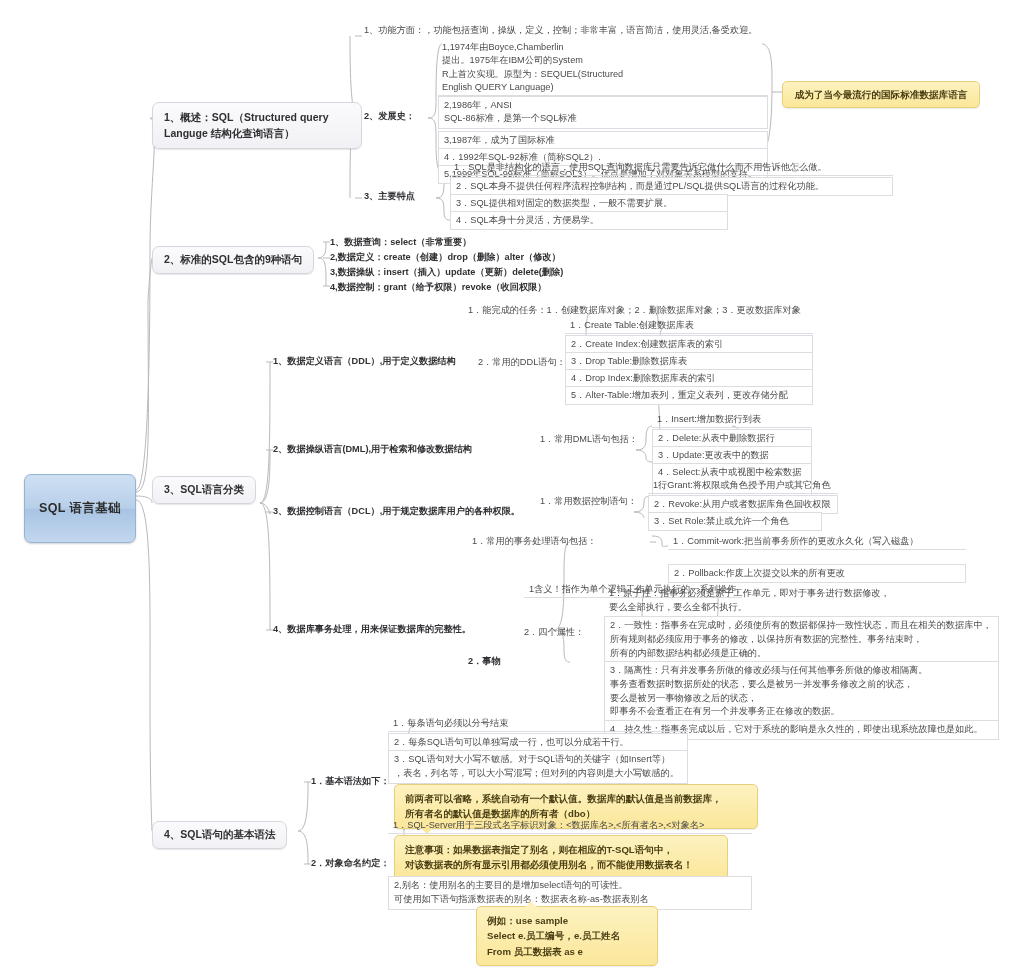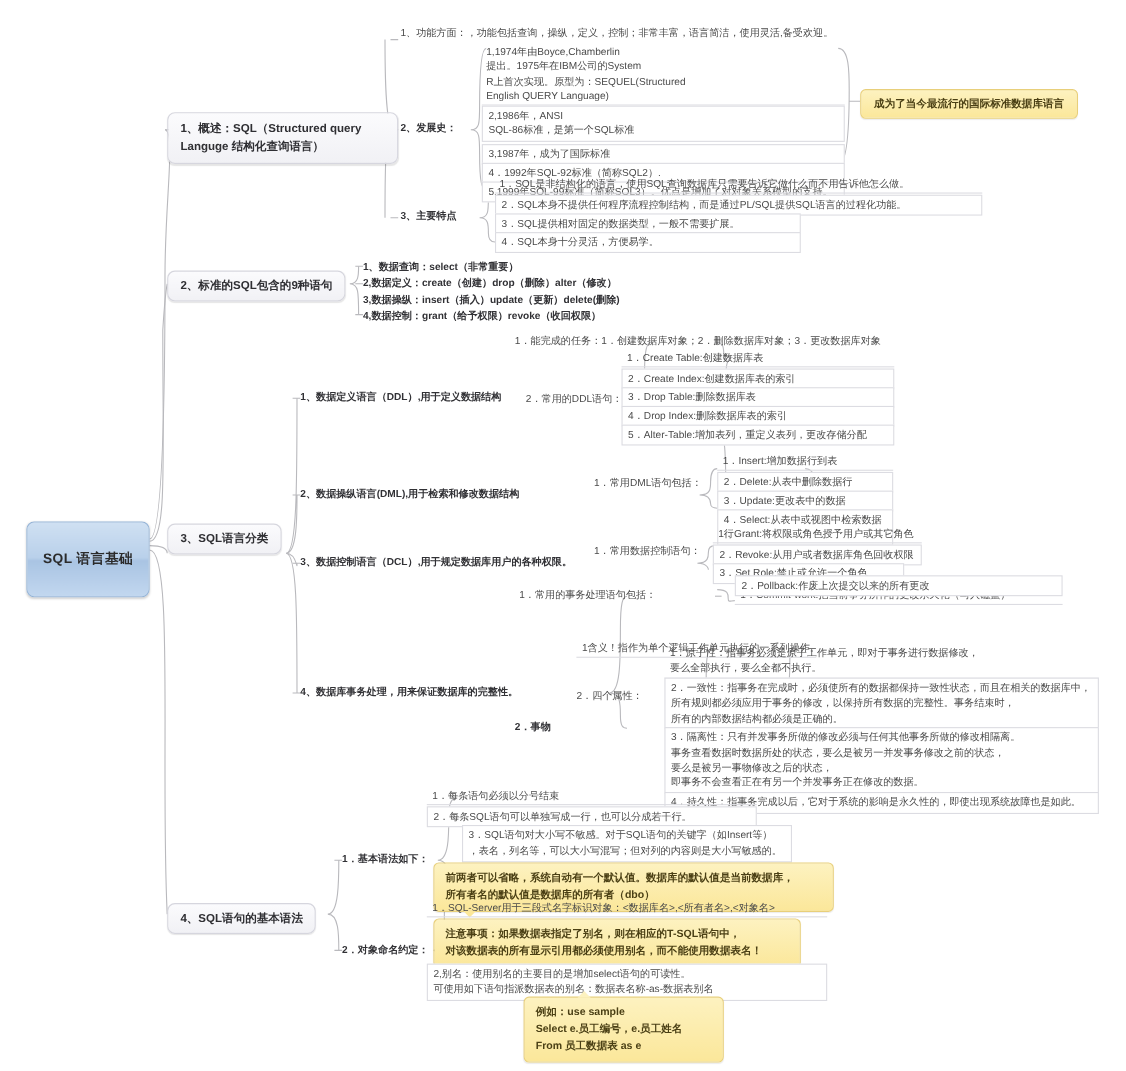"2．Pollback:作废上次提交以来的所有更改" div.node { top: 523px -> 564px }
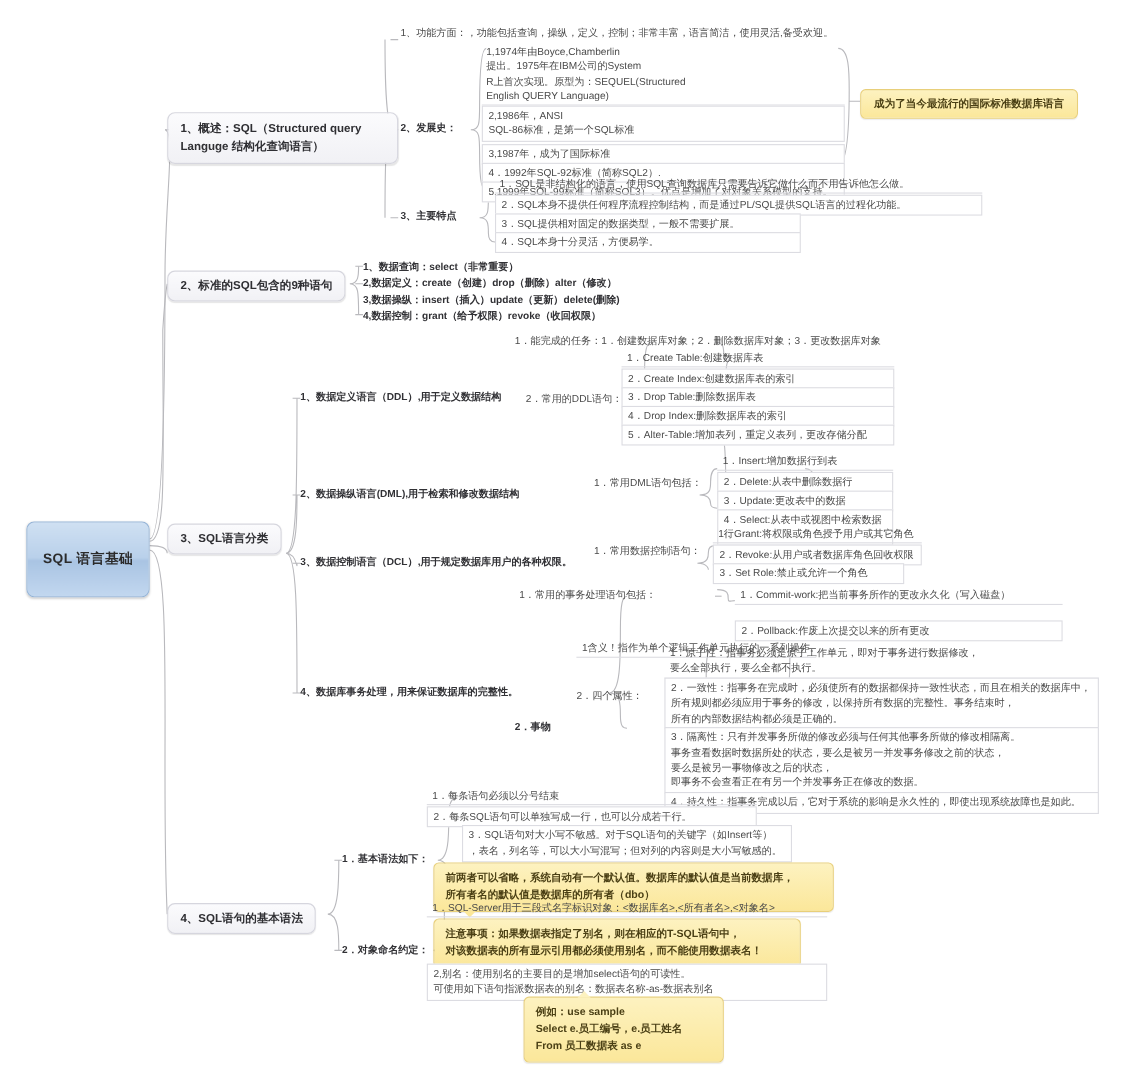"3．SQL语句对大小写不敏感。对于SQL语句的关键字（如Insert等）" div.node { margin-left: 32px -> none }
